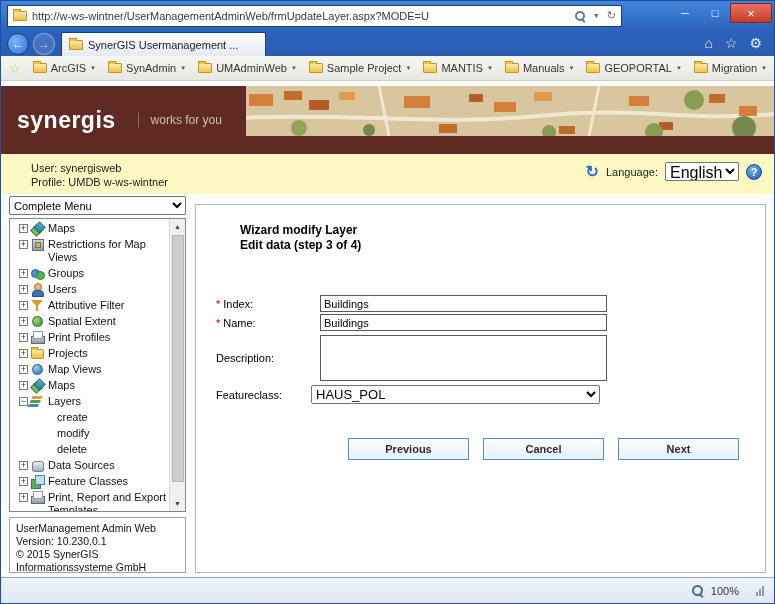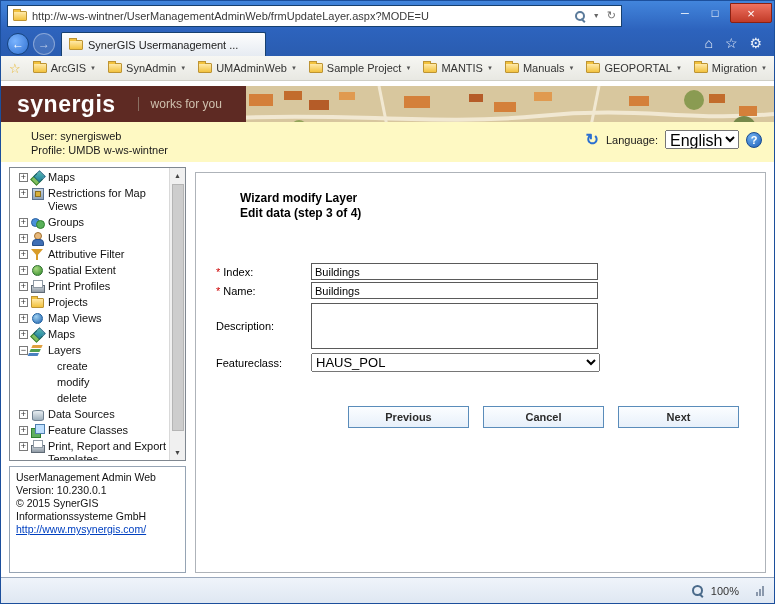"synergis" .banner { height: 36px -> 68px }
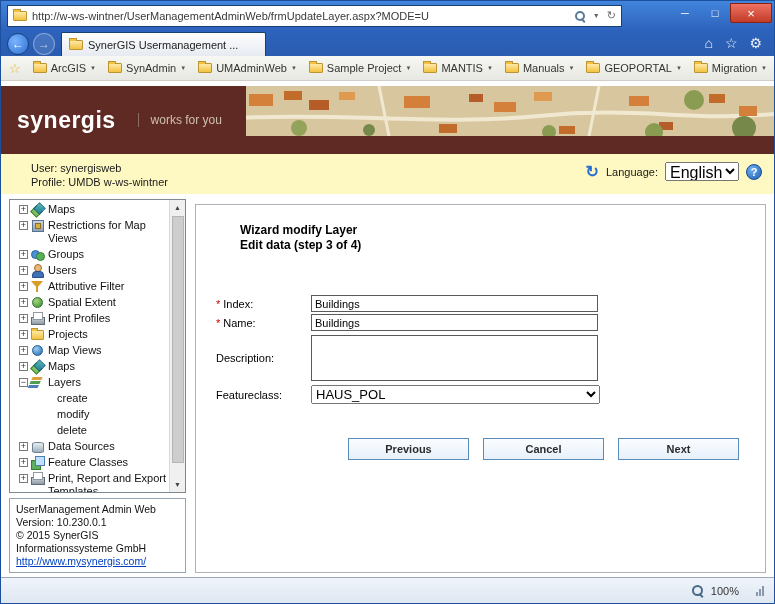"Complete Menu" select.menu-select { html: none -> <select> <option>Complete Menu</option> </select> }
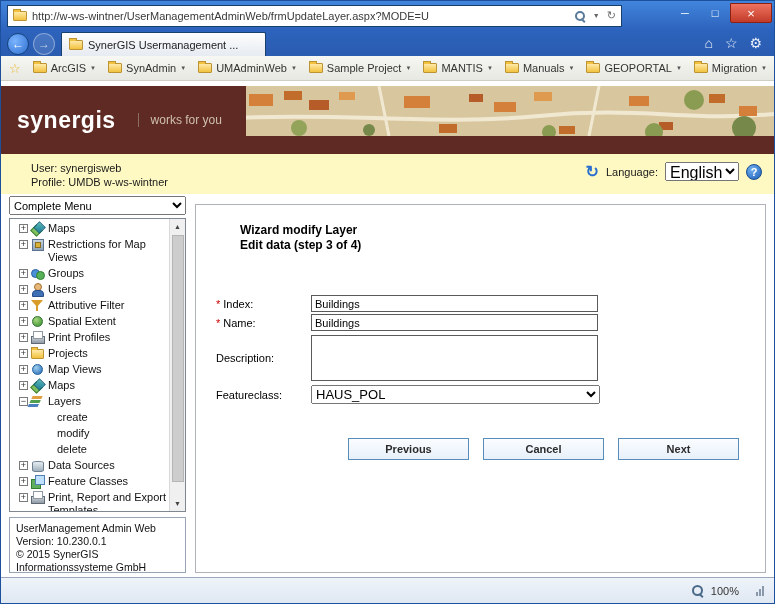"Buildings" .finput { margin-left: none -> 9px }
